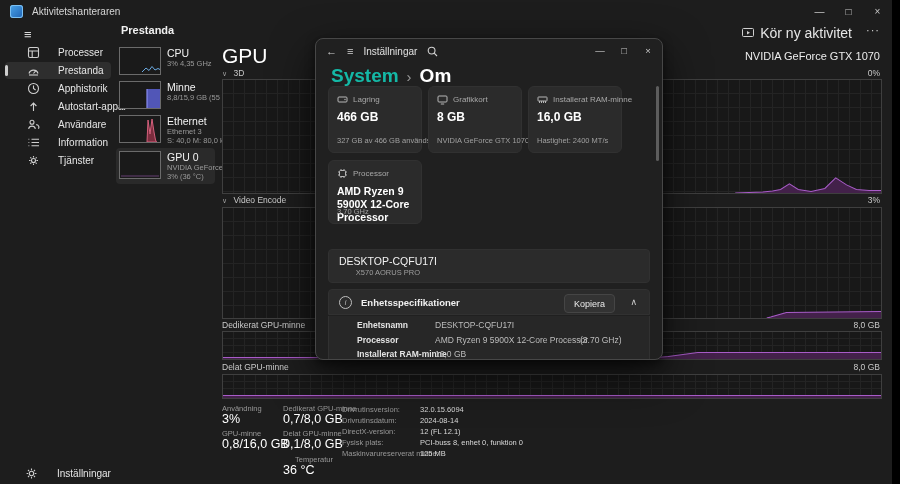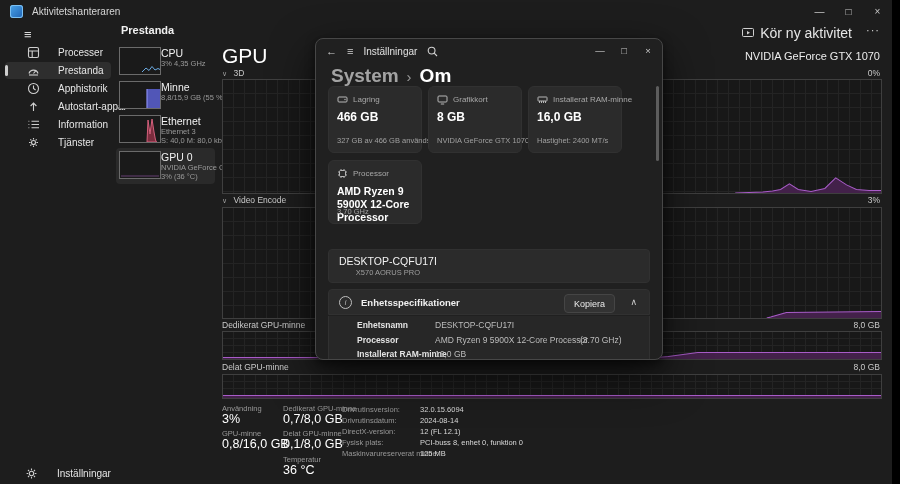"CPU" .pi-text { margin-left: none -> 6px }
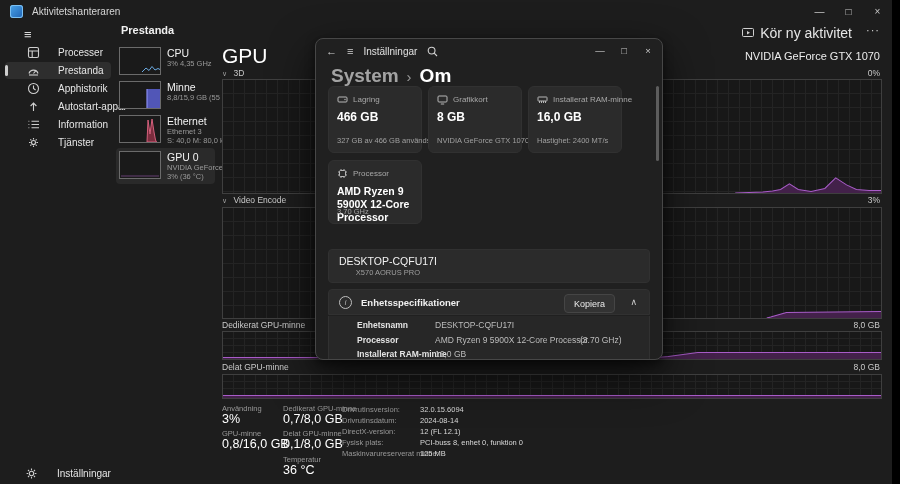"System" span { color: #a3a3a3 -> #14b8a6 }
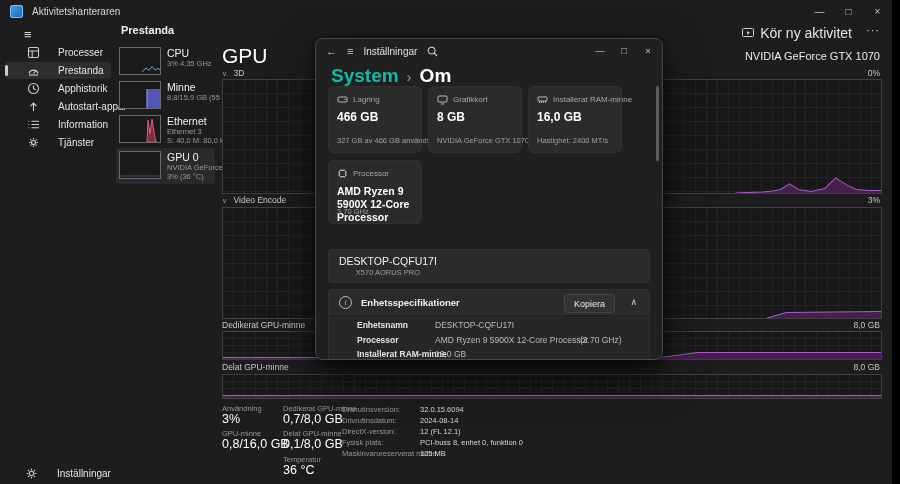"Användare" div.nav-item { html: none -> <div> <span> <svg> <circle></circle> <path></path> <path></path> </svg> </span> <span>Användare</span> </div> }
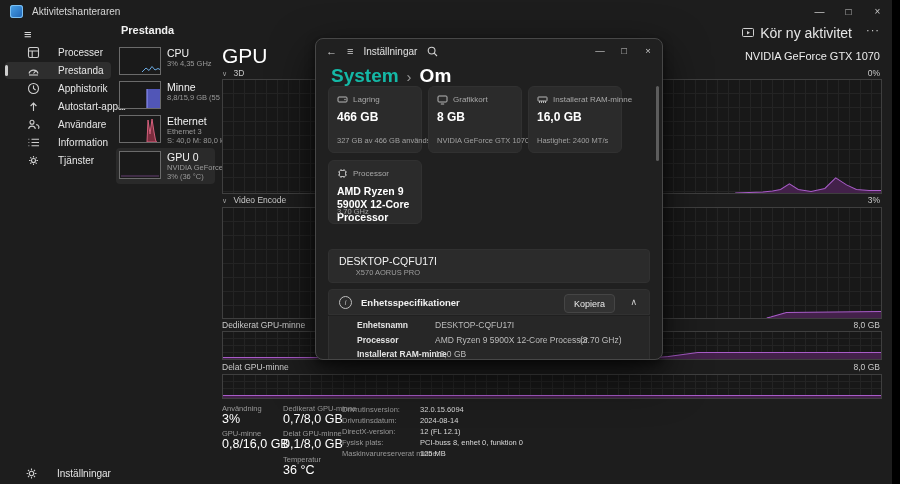"Temperatur" div.stat-label { left: 283px -> 295px }
